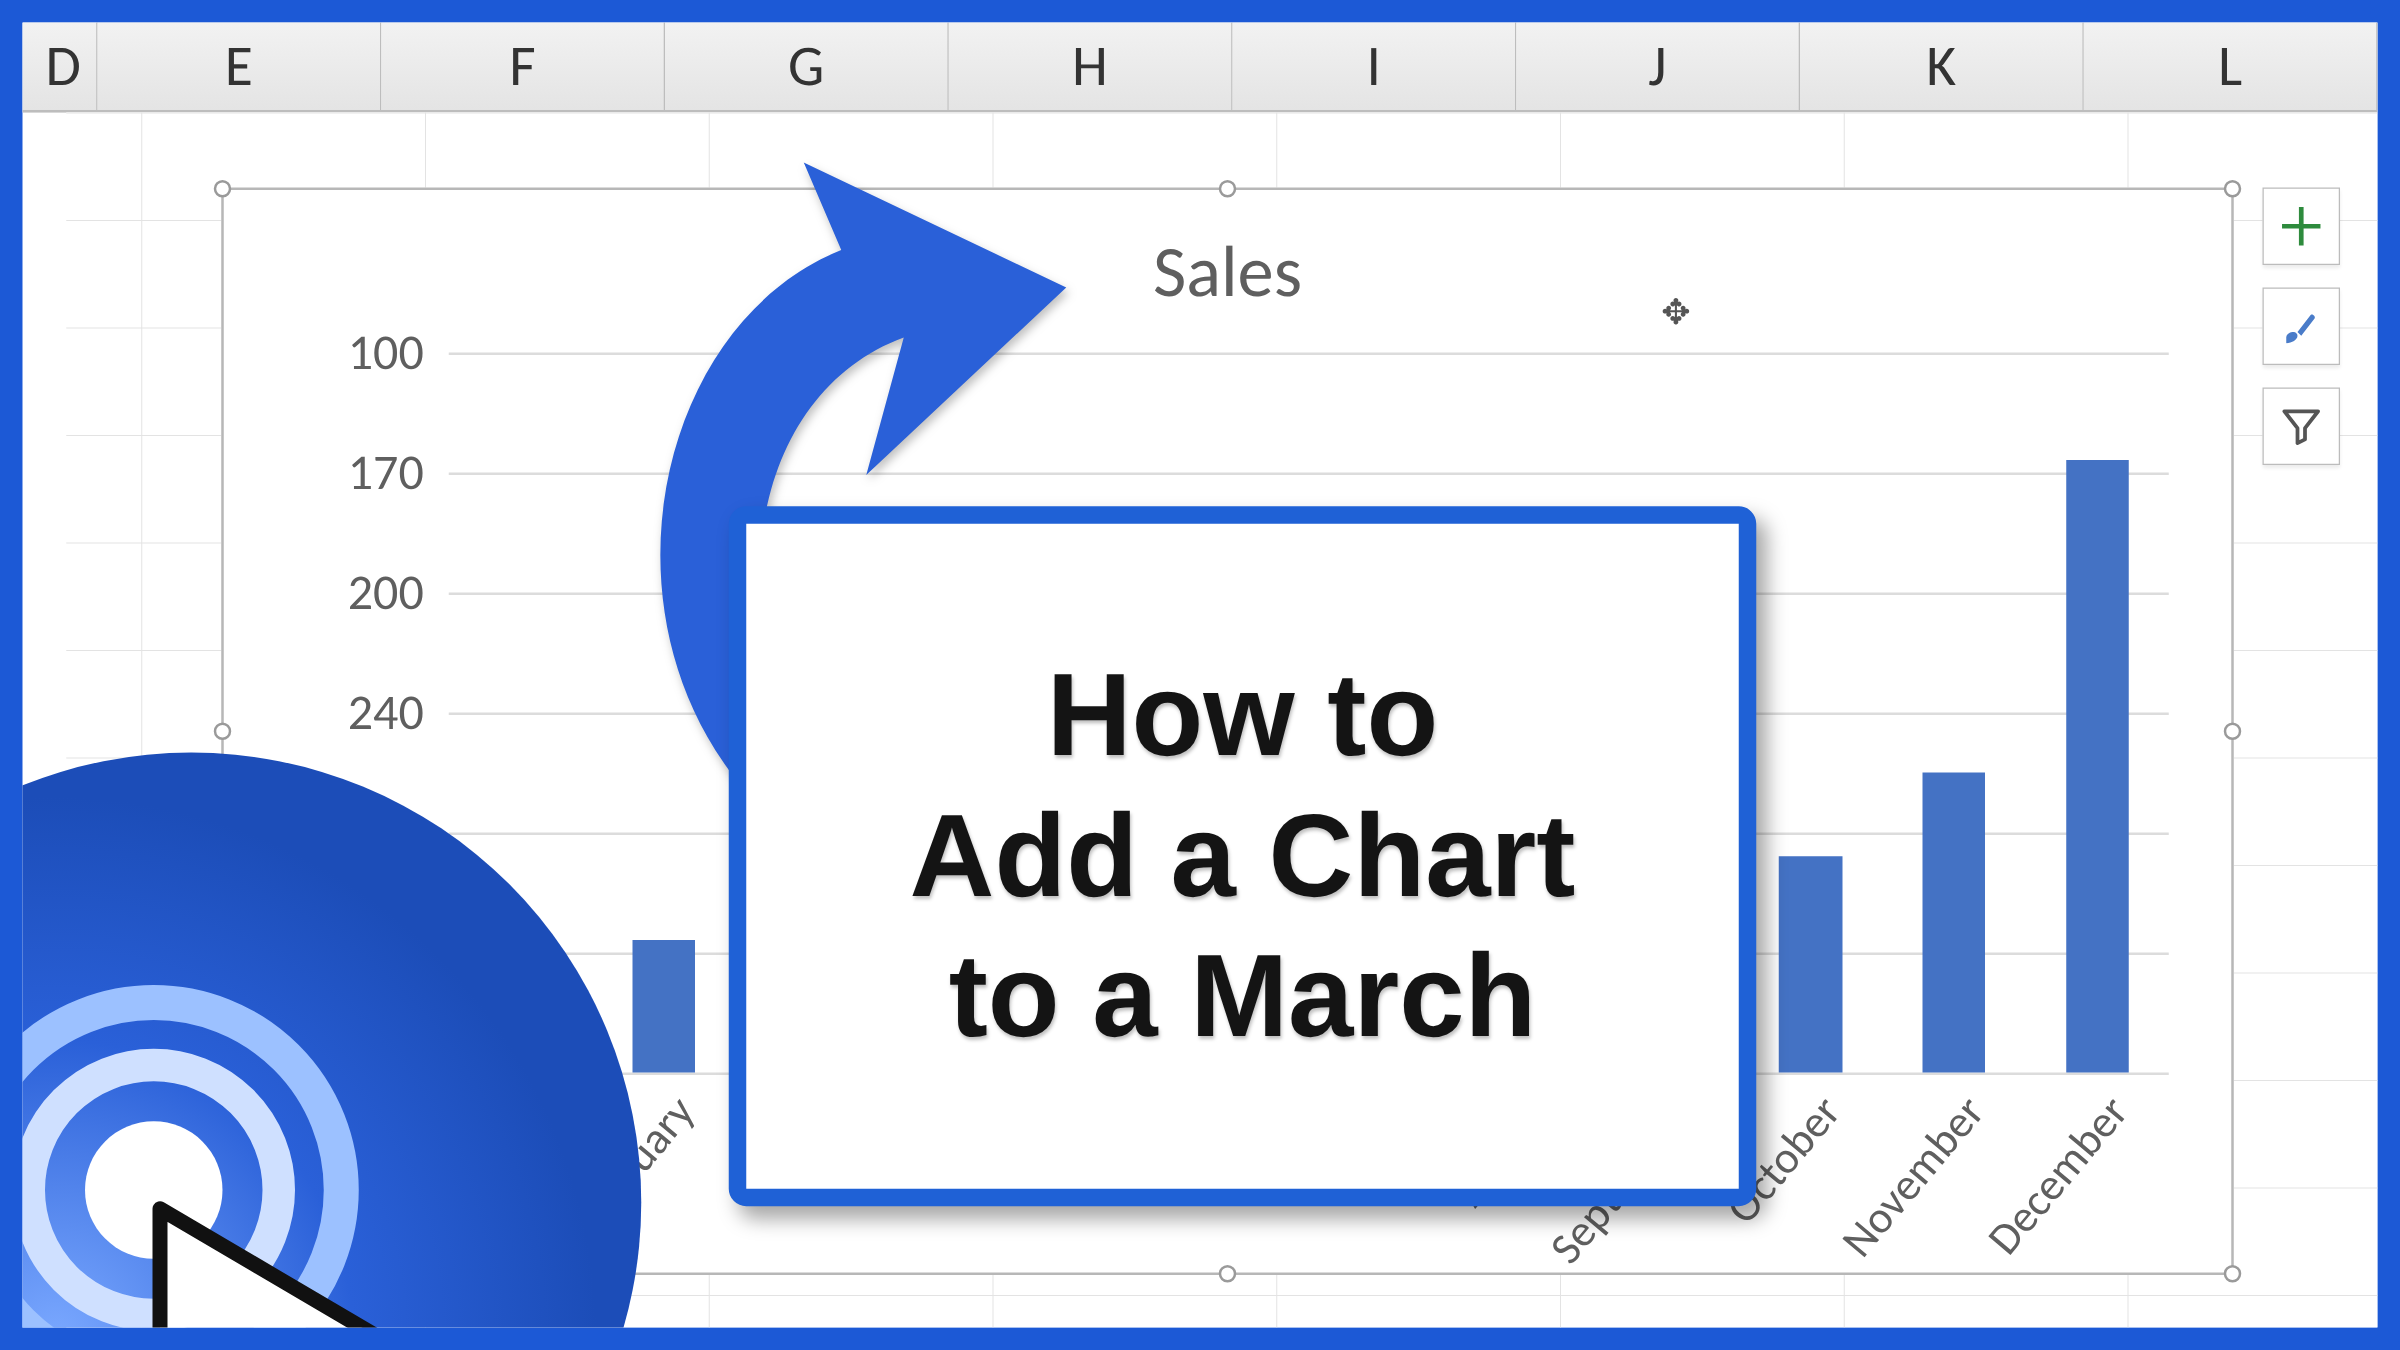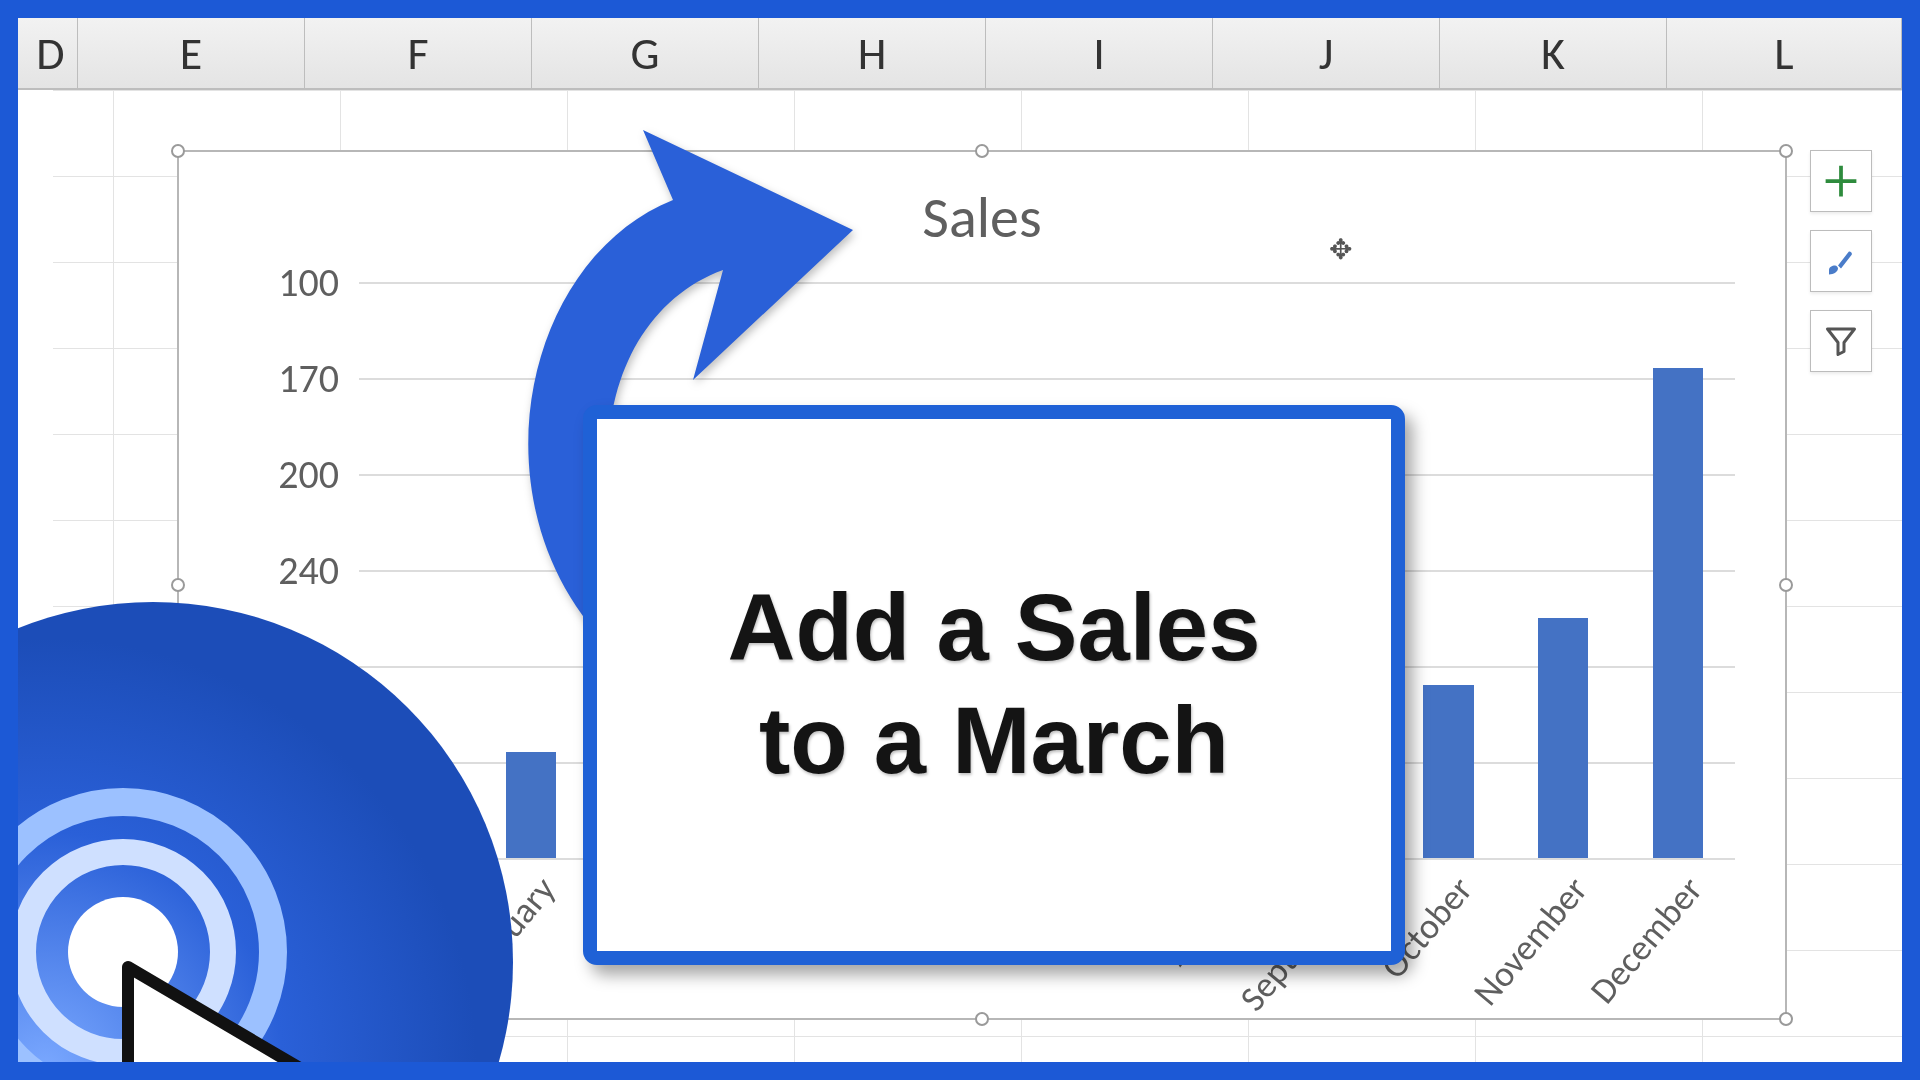"How to" div { html: none -> <div>How to</div> }
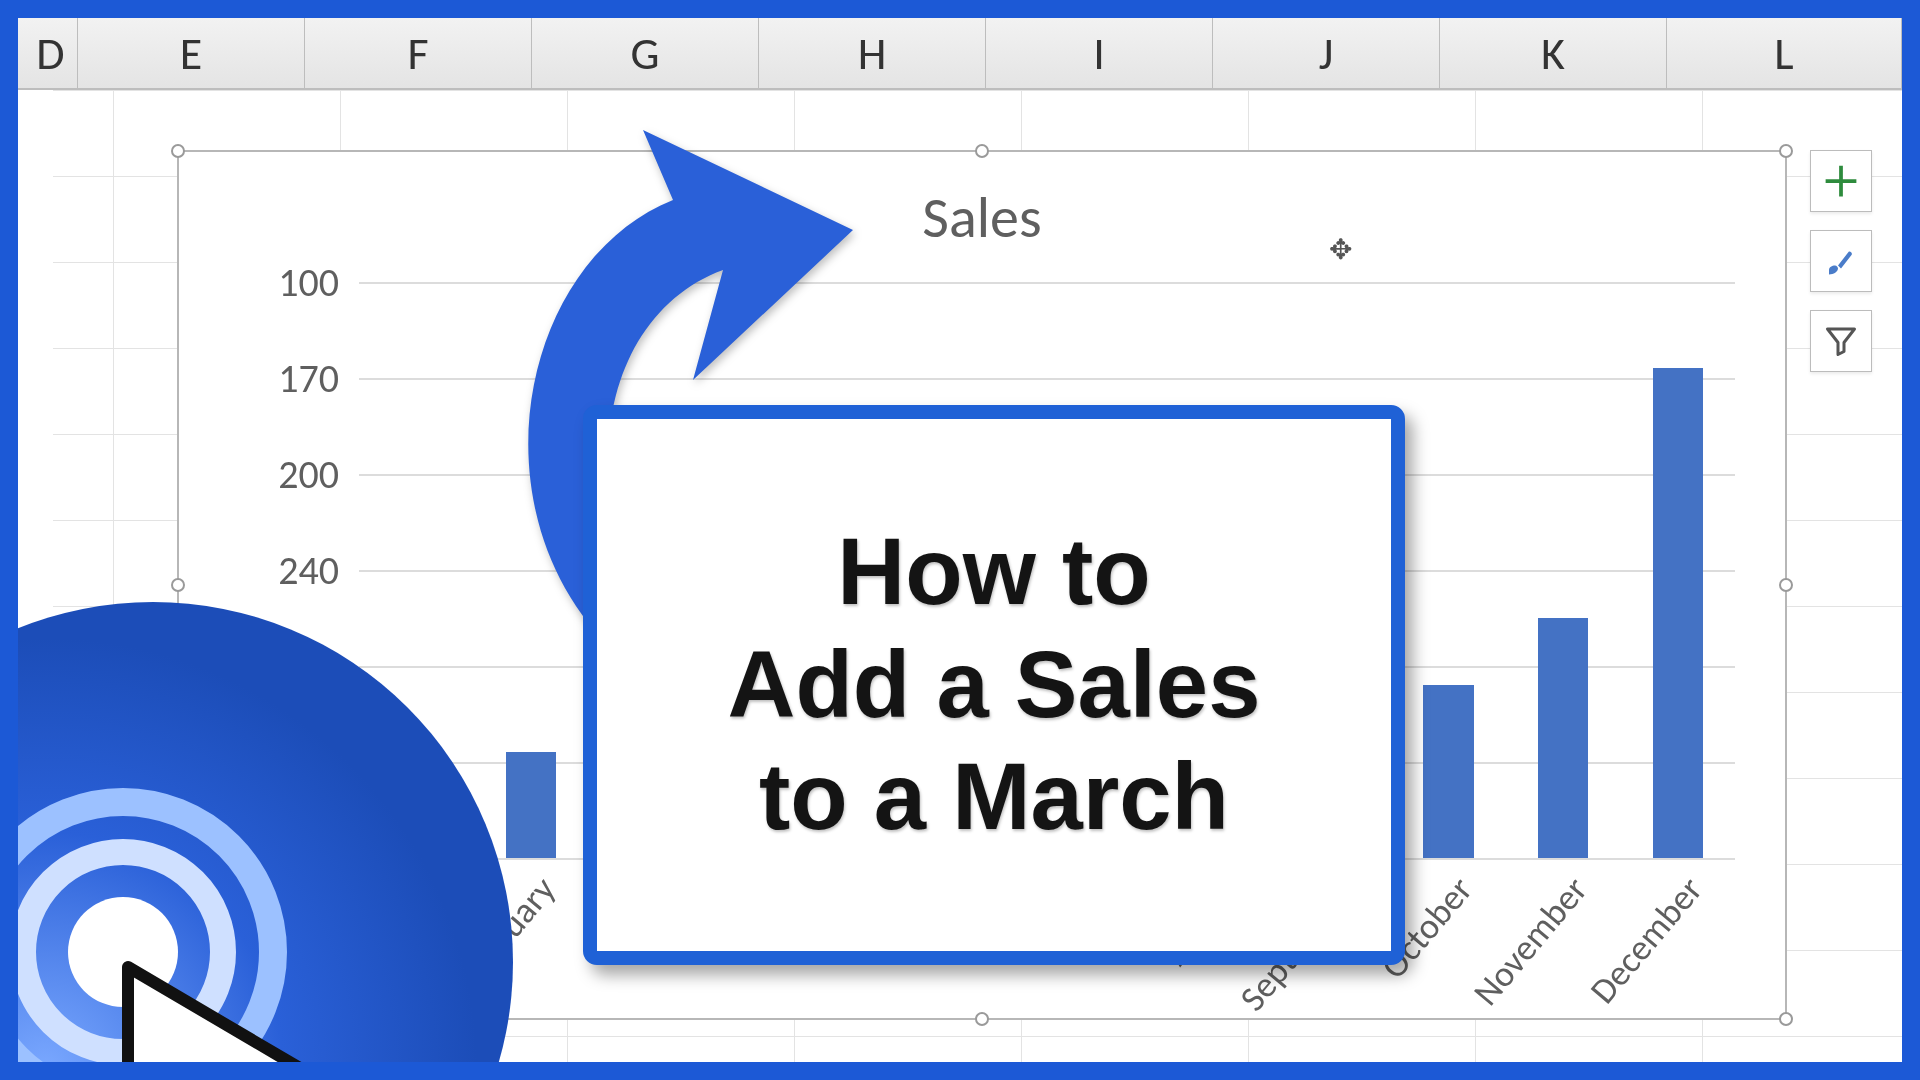"Add a Sales" div { text: Sales -> Chart }
